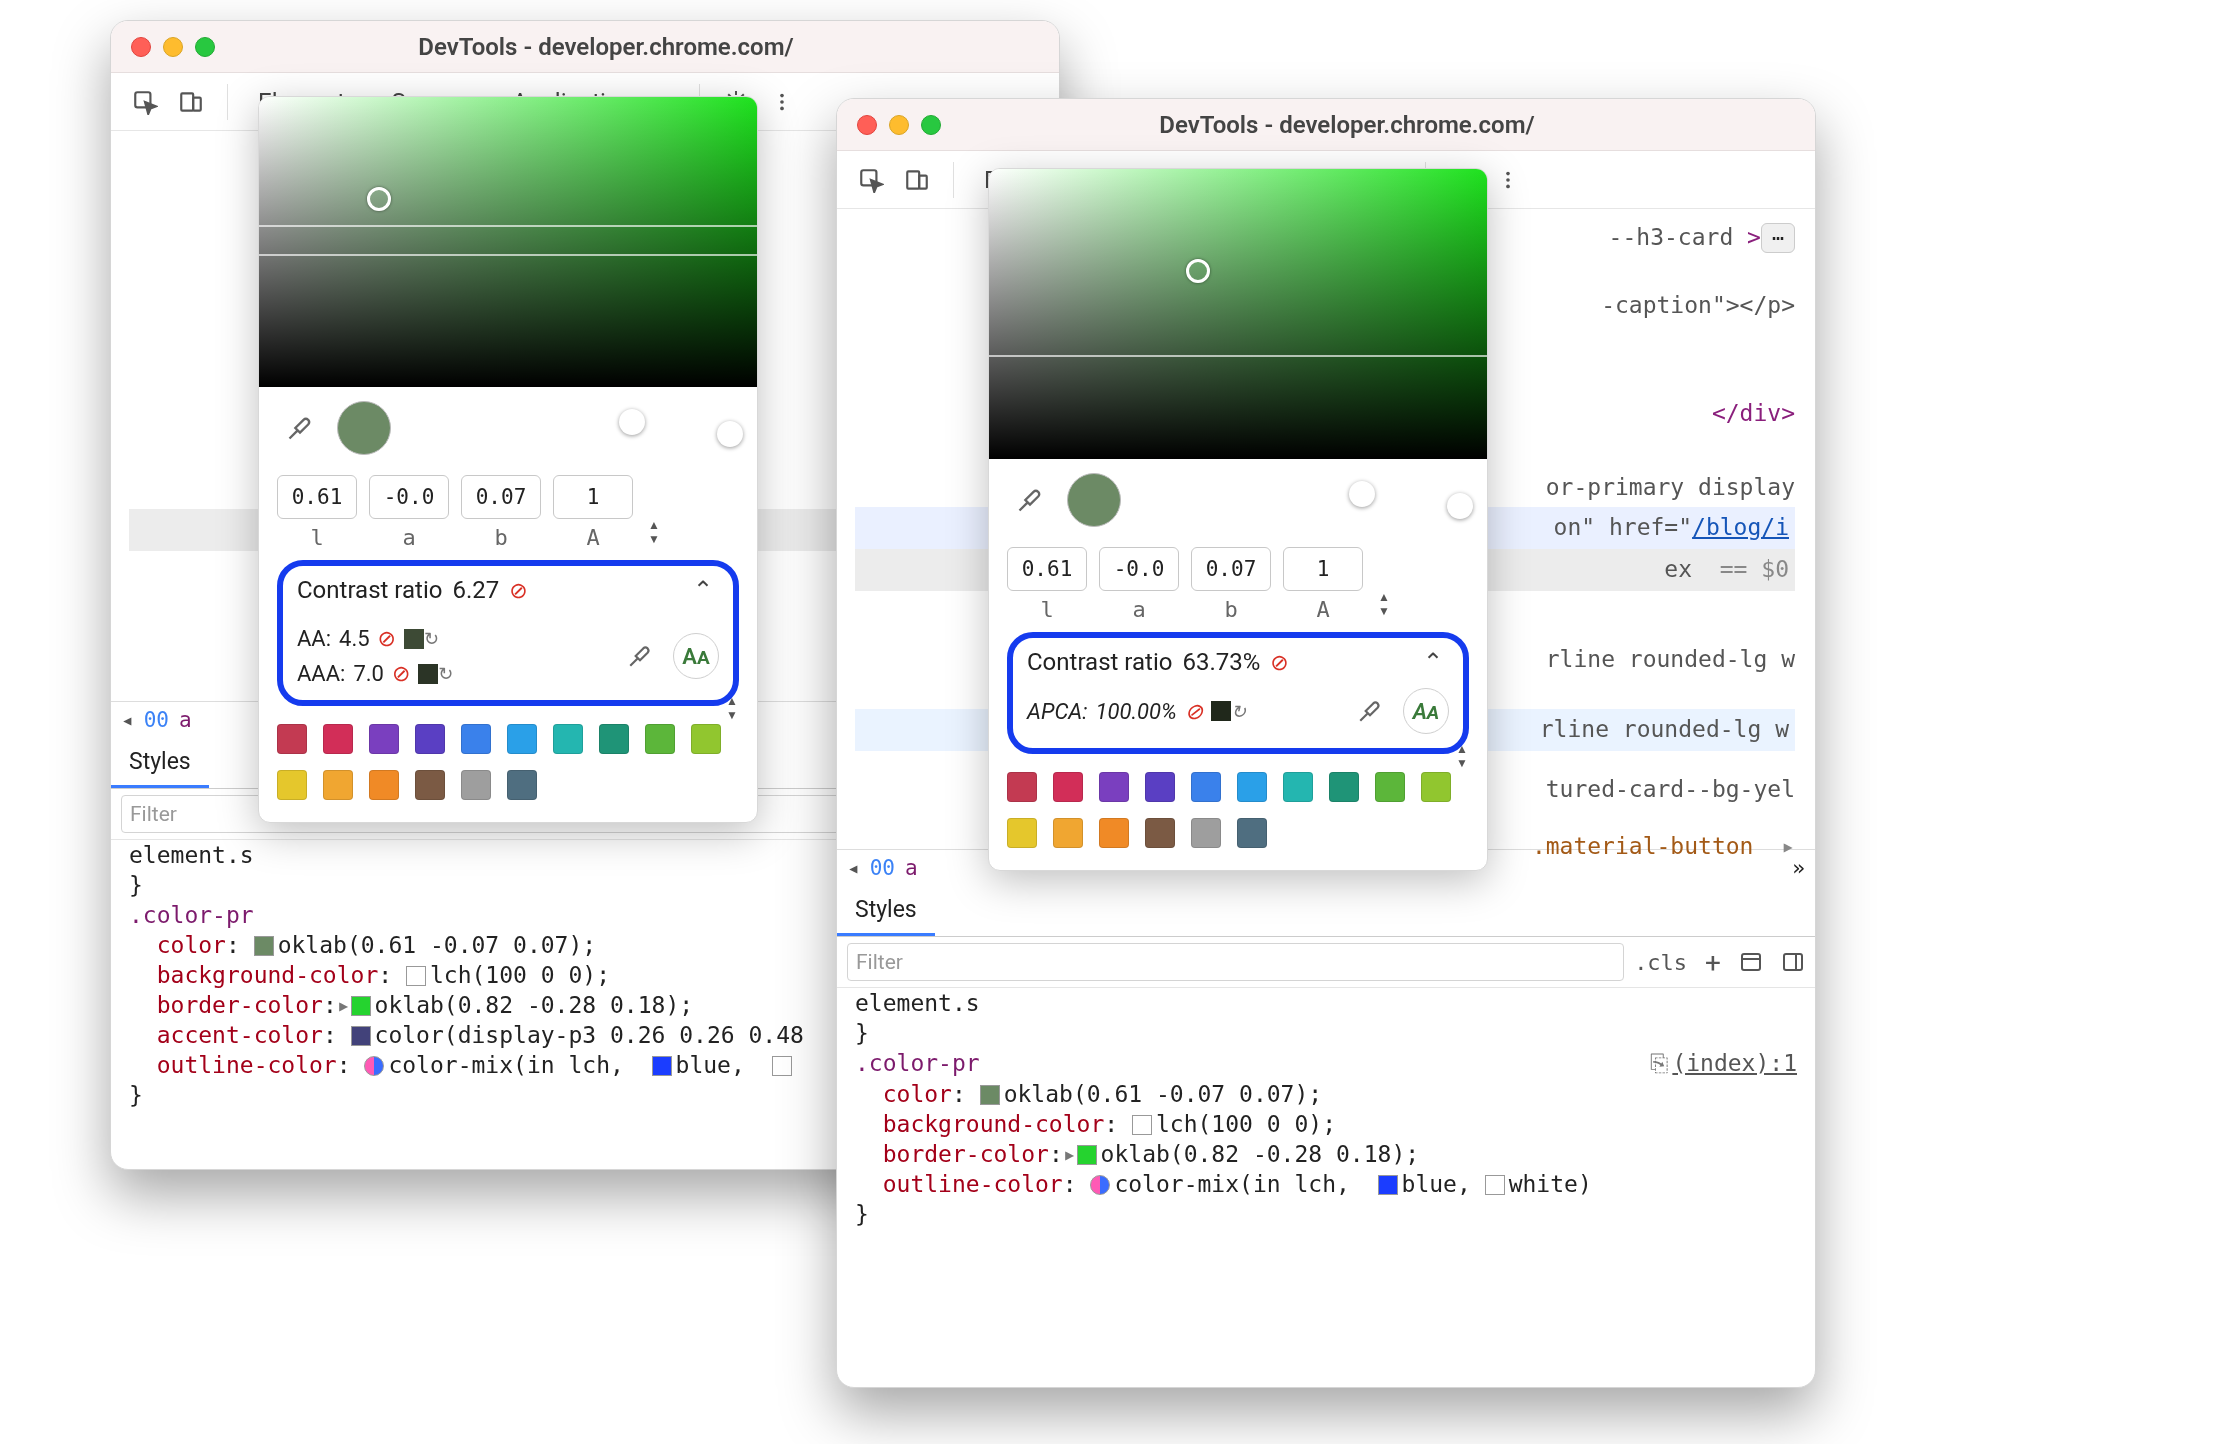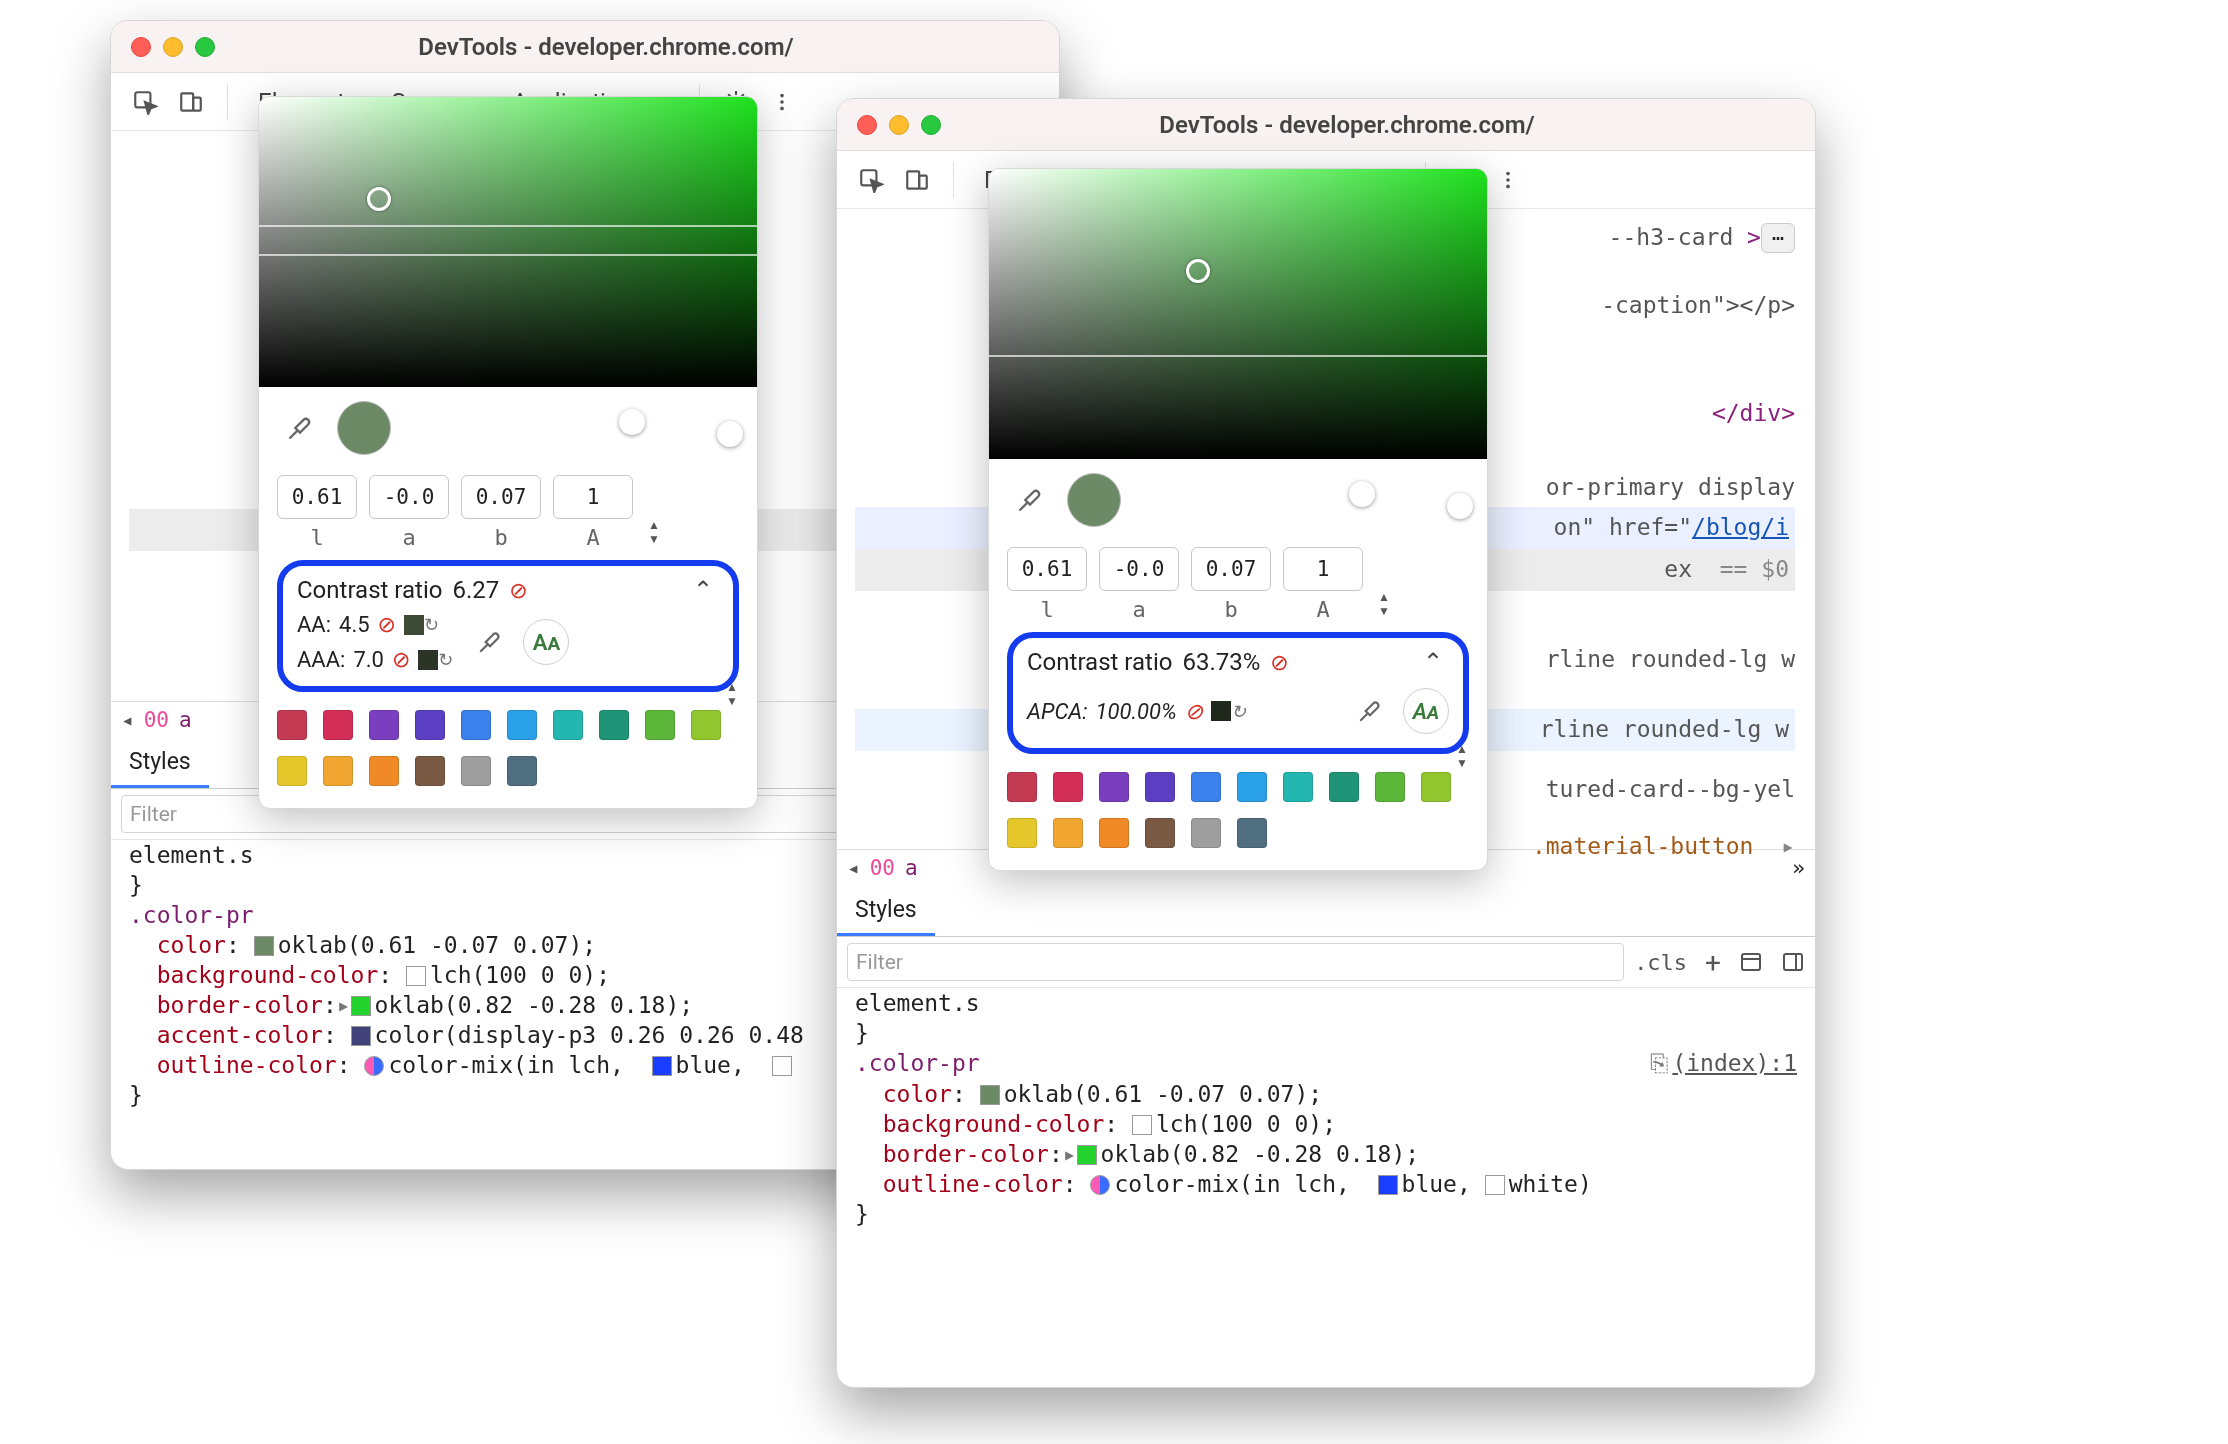"AA:" div.row { justify-content: none -> space-between; margin-top: 8px -> 22px }
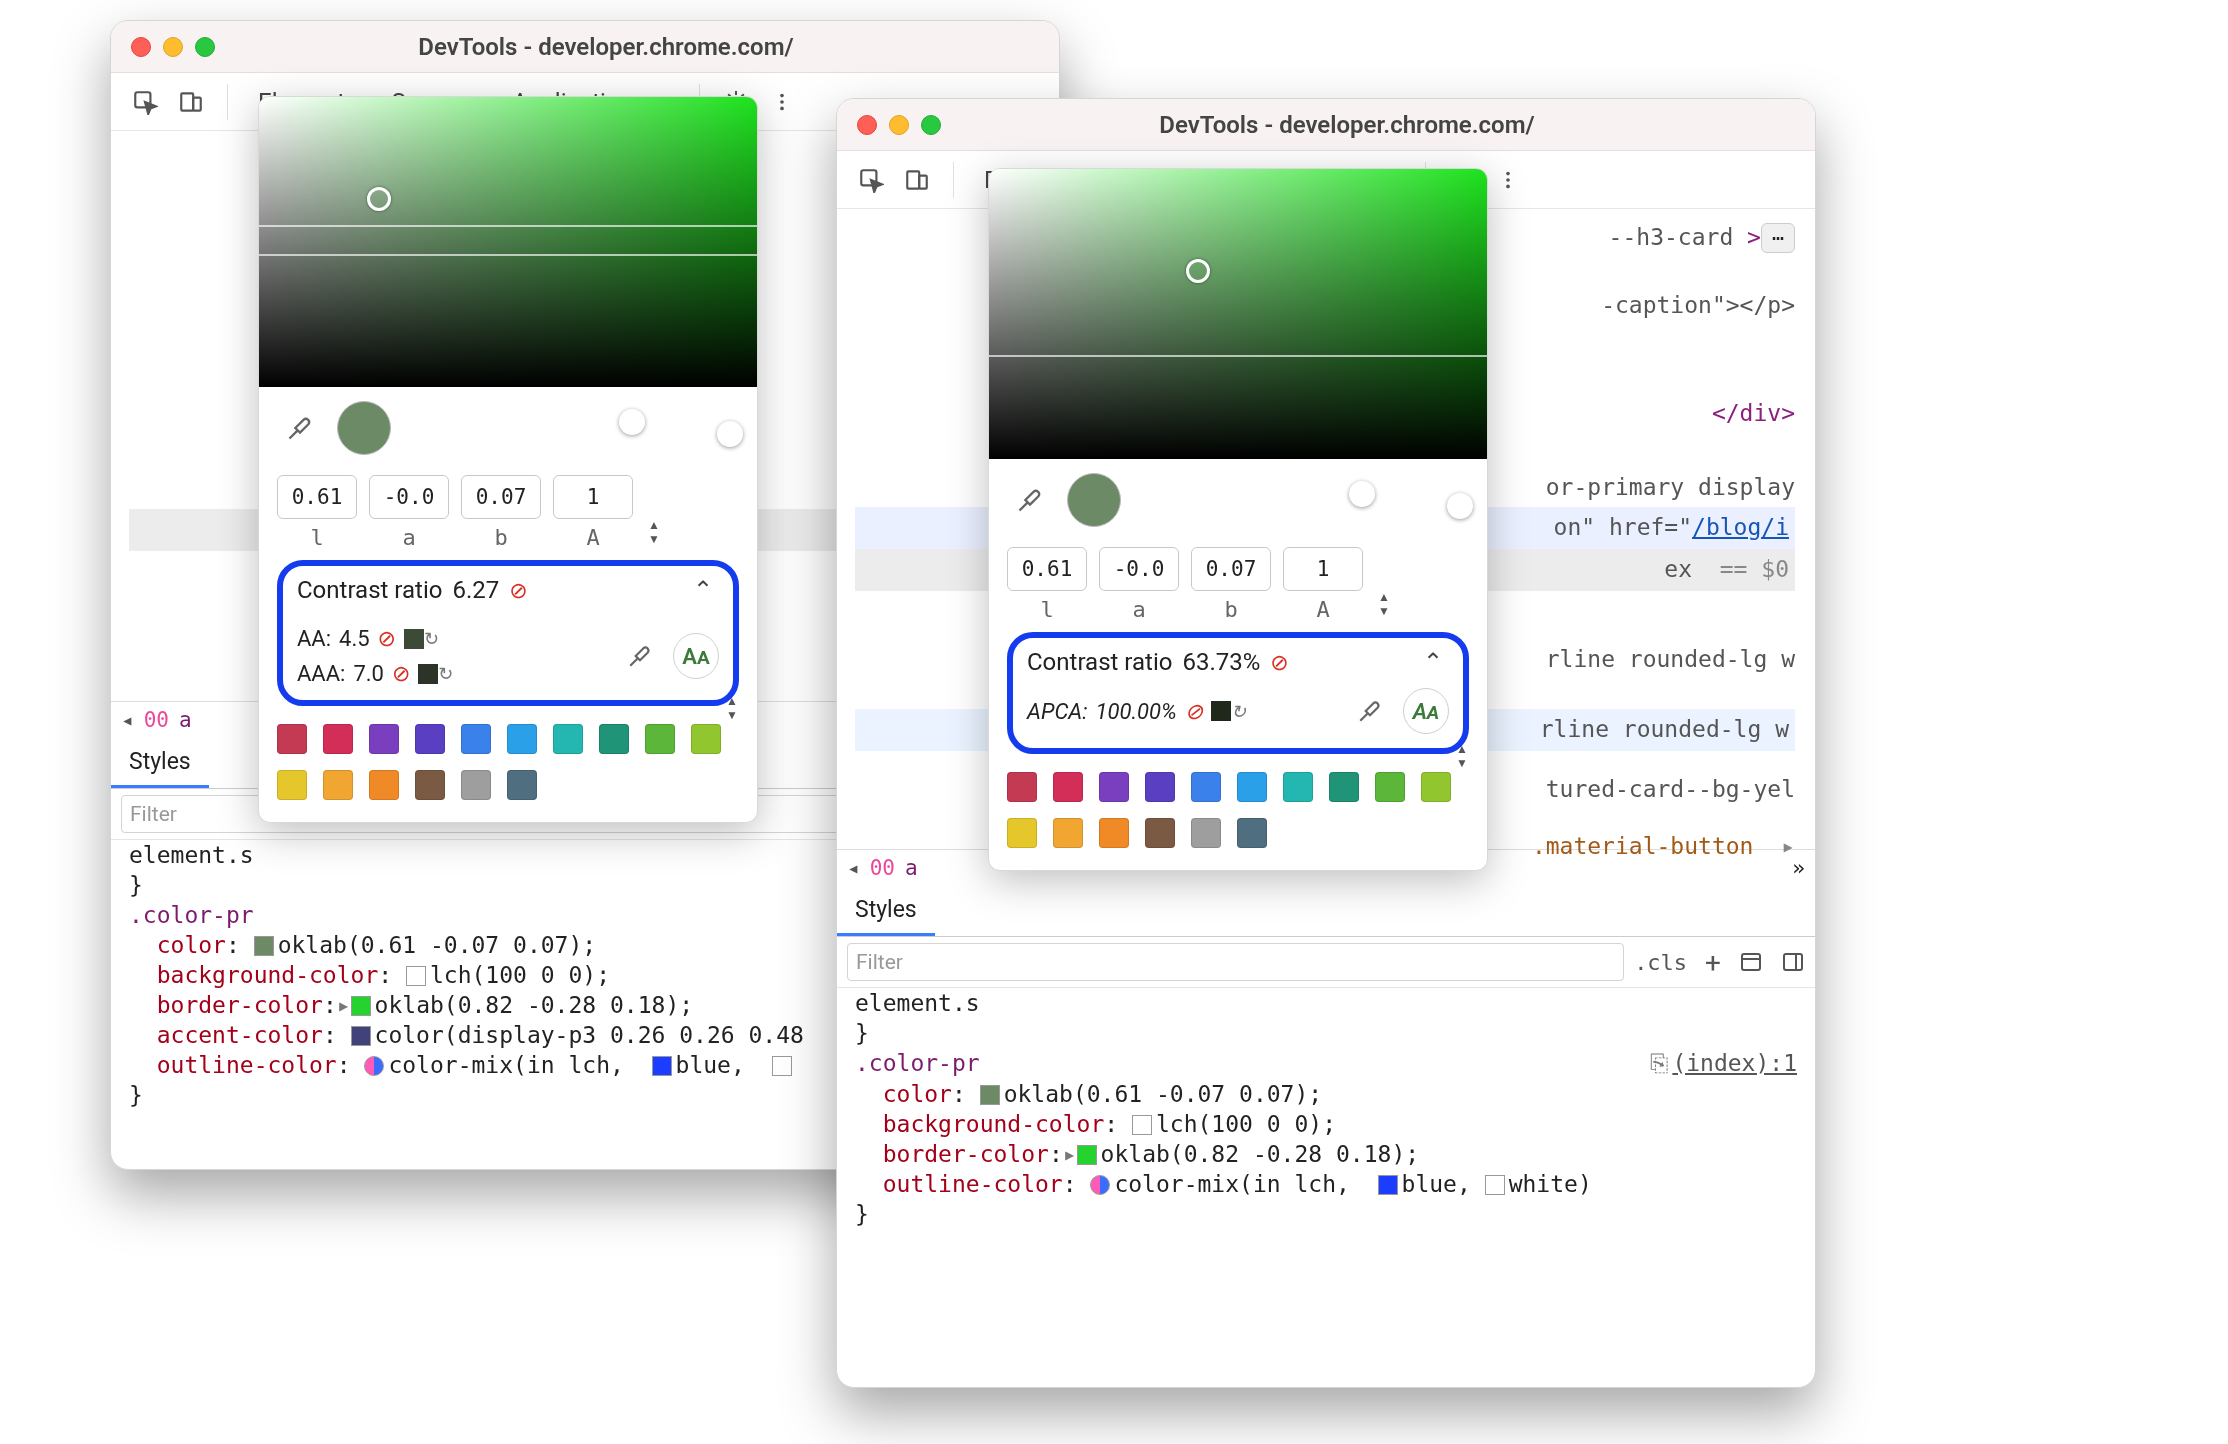"00" .crumb .sel { color: #ec4899 -> #3b82f6 }
